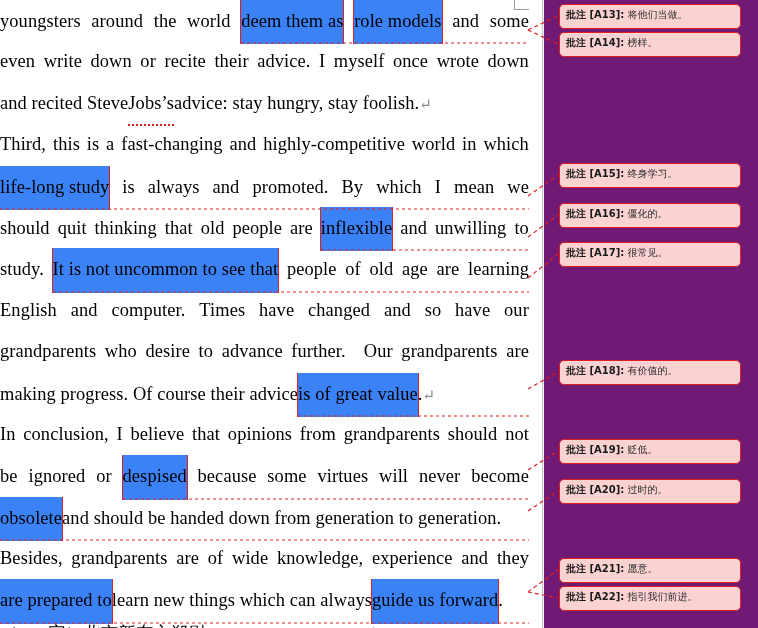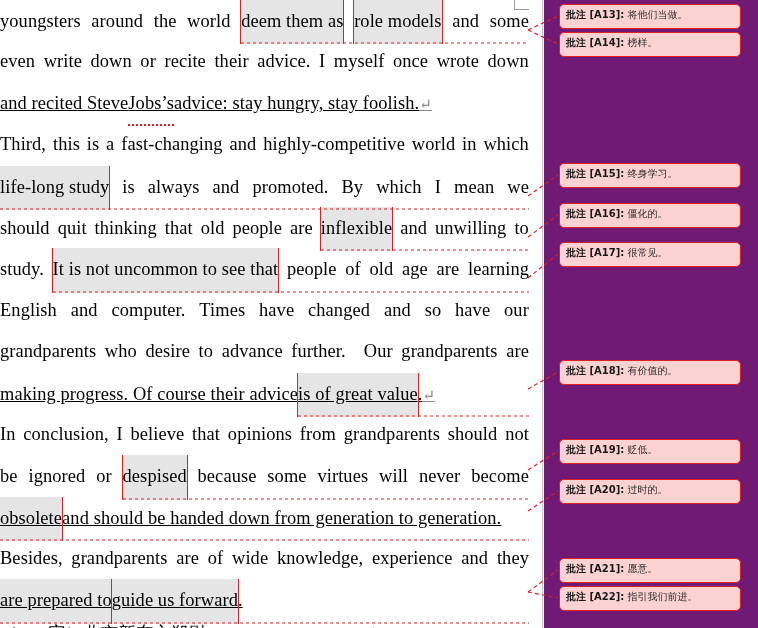"deem them as" .hl { background: #e5e5e5 -> #3b82f6 }
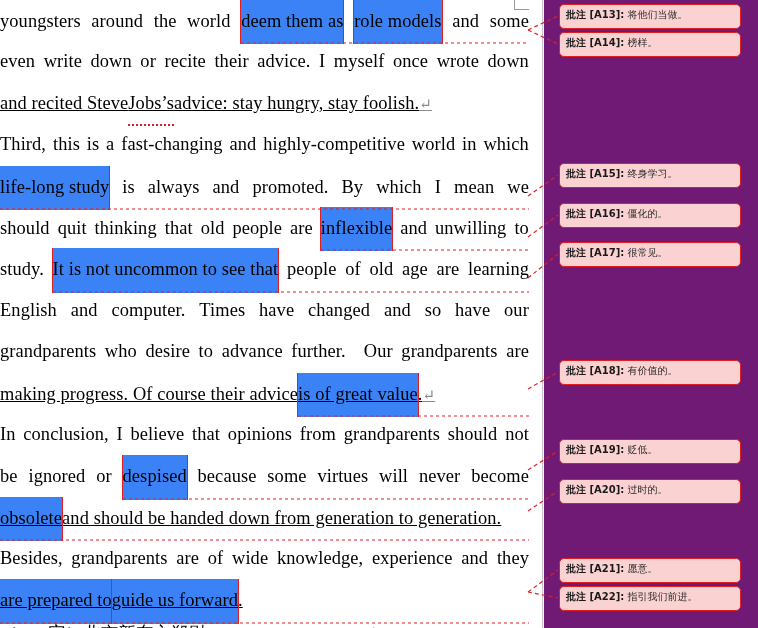"and recited Steve" .just.left > span { text-decoration: underline -> none }
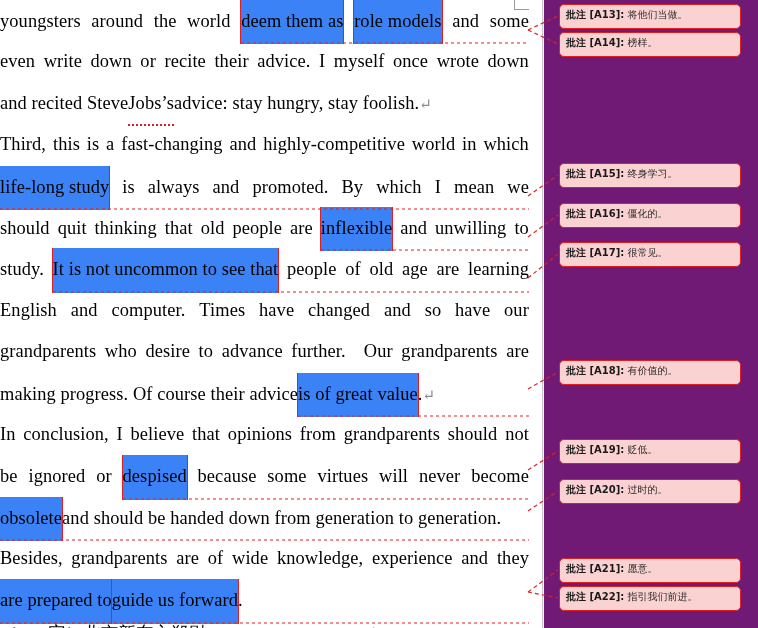"learn new things which can" span { html: none -> <span> learn new things which can always </span> }
